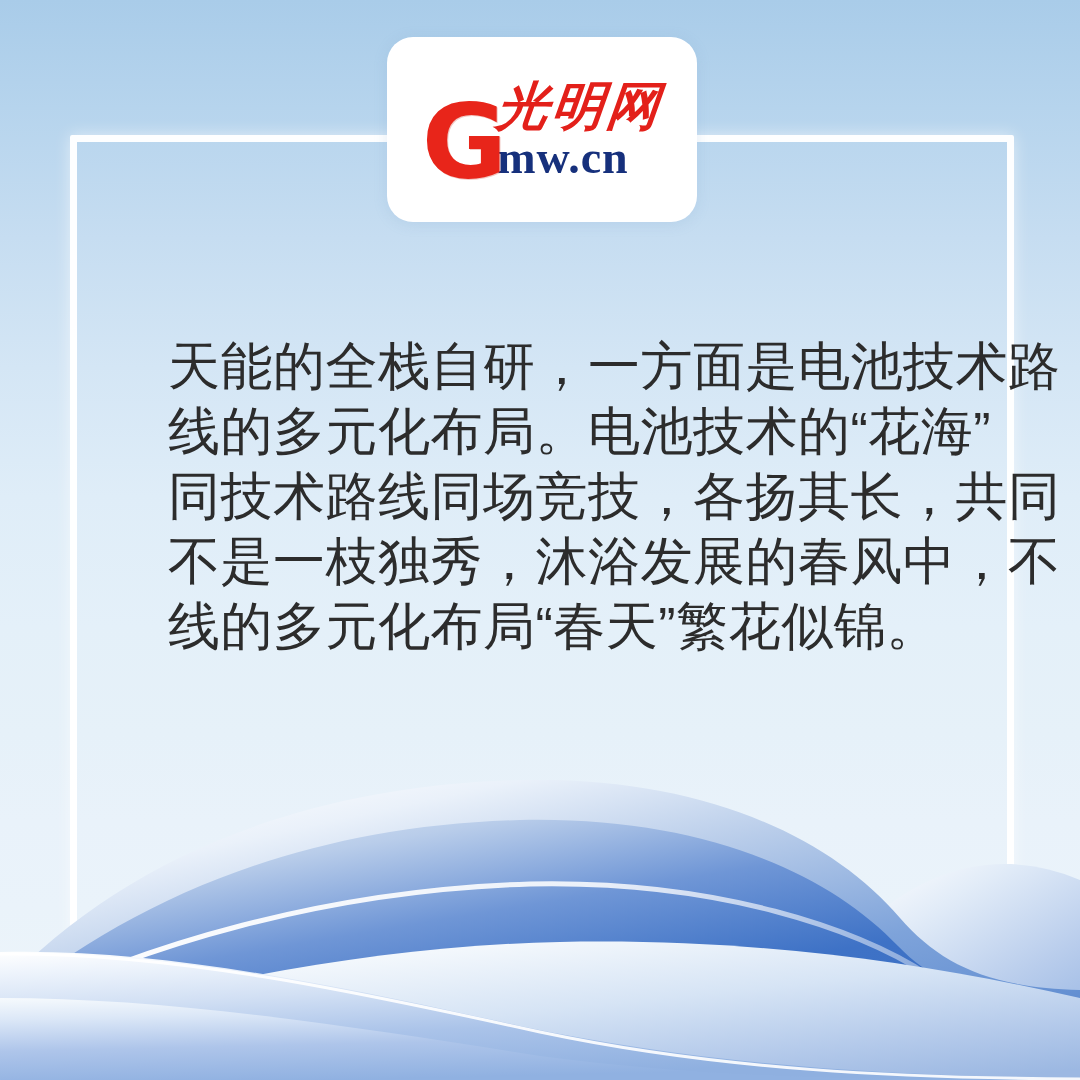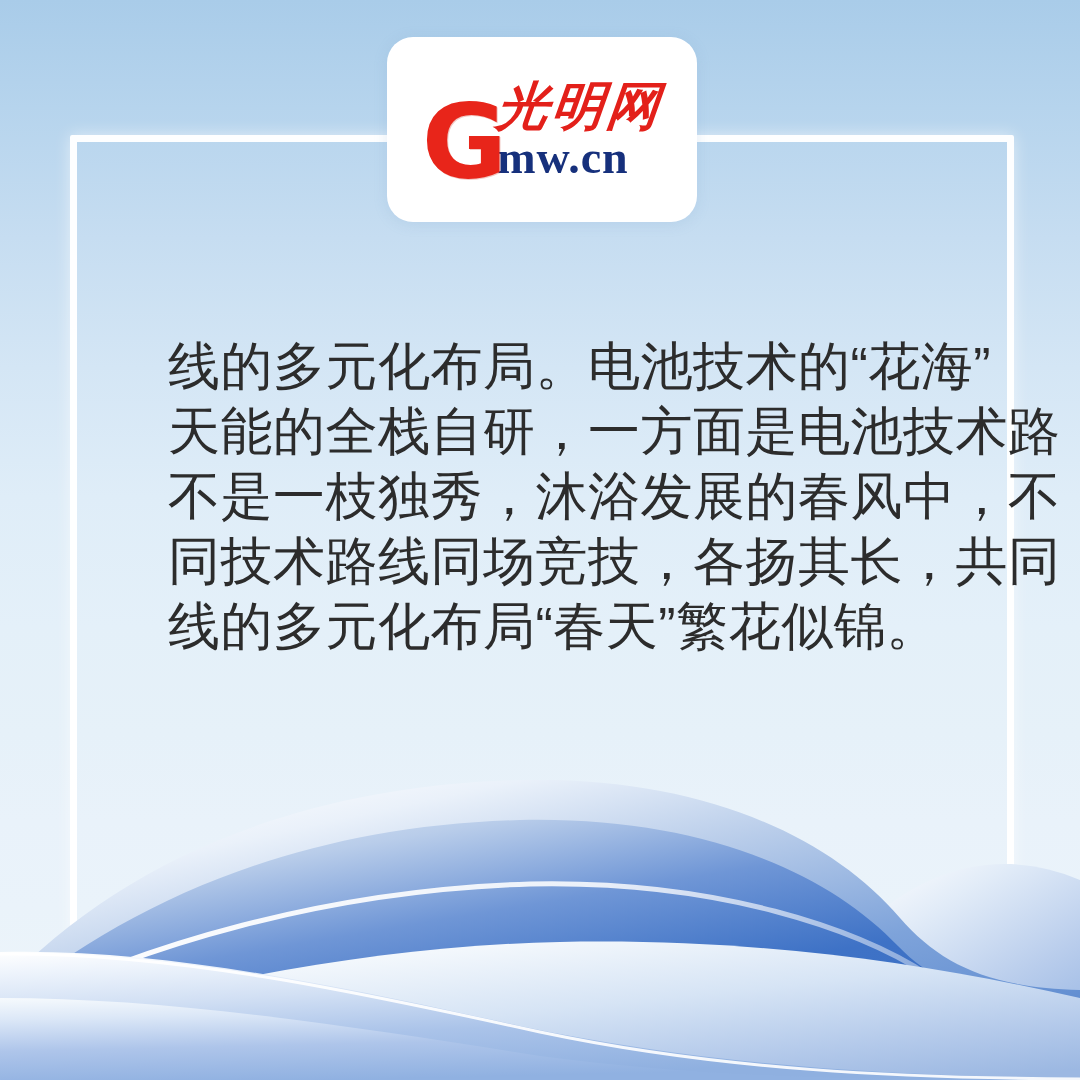"线的多元化布局。电池技术的“花海”" div.quote-line { order: before "天能的全栈自研，一方面是电池技术路" -> after "天能的全栈自研，一方面是电池技术路" }
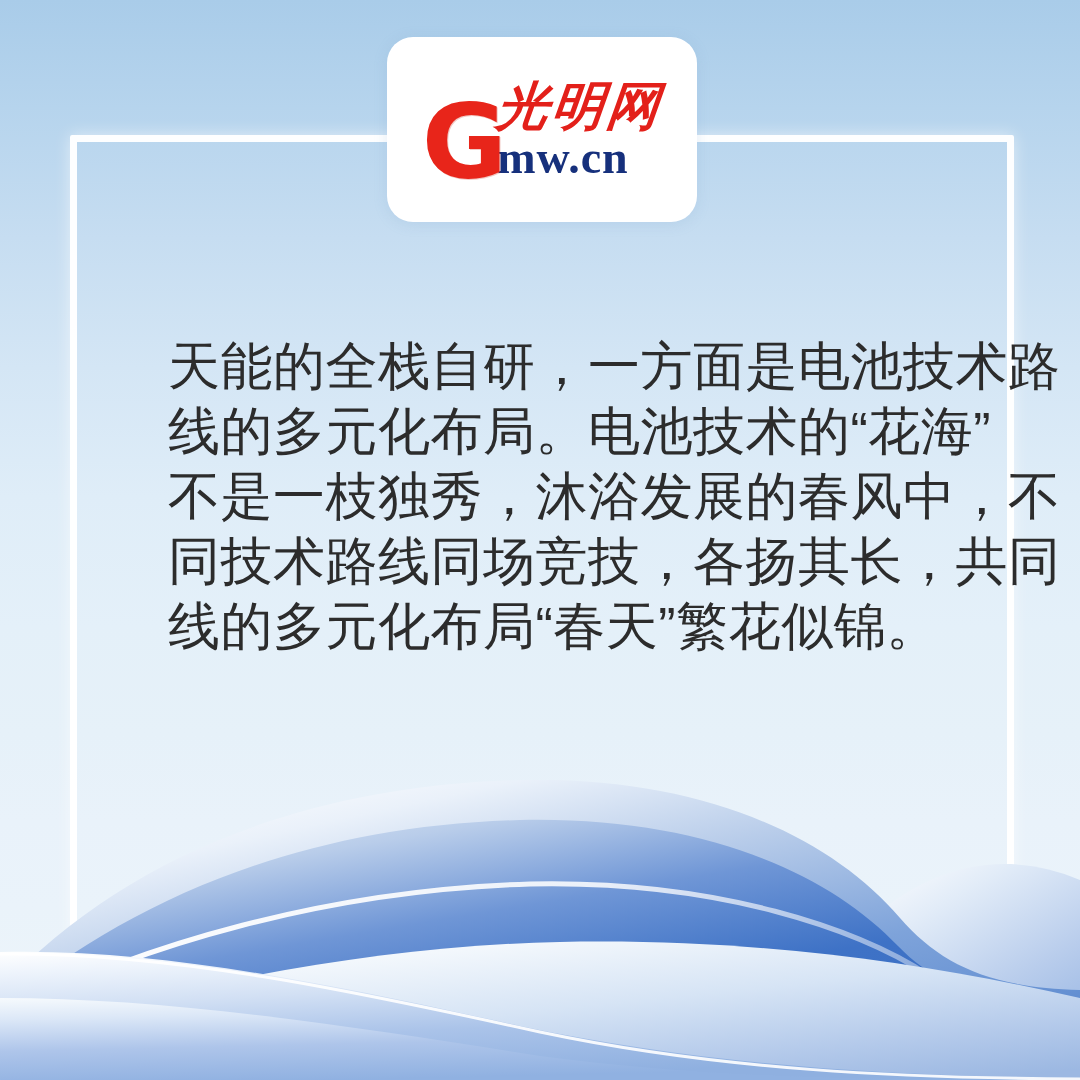"不是一枝独秀，沐浴发展的春风中，不" div.quote-line { order: before "同技术路线同场竞技，各扬其长，共同" -> after "同技术路线同场竞技，各扬其长，共同" }
